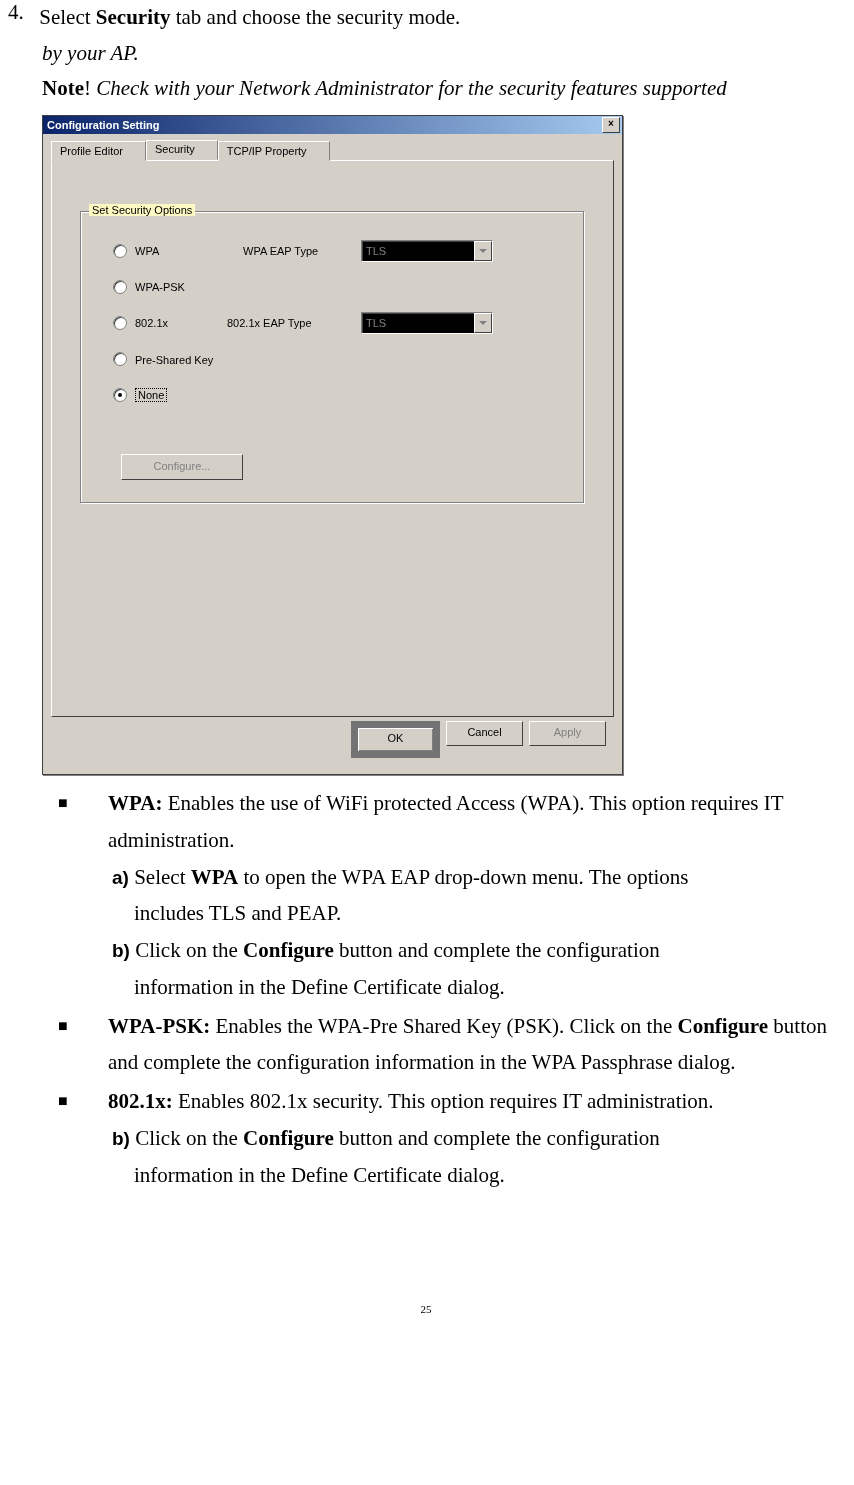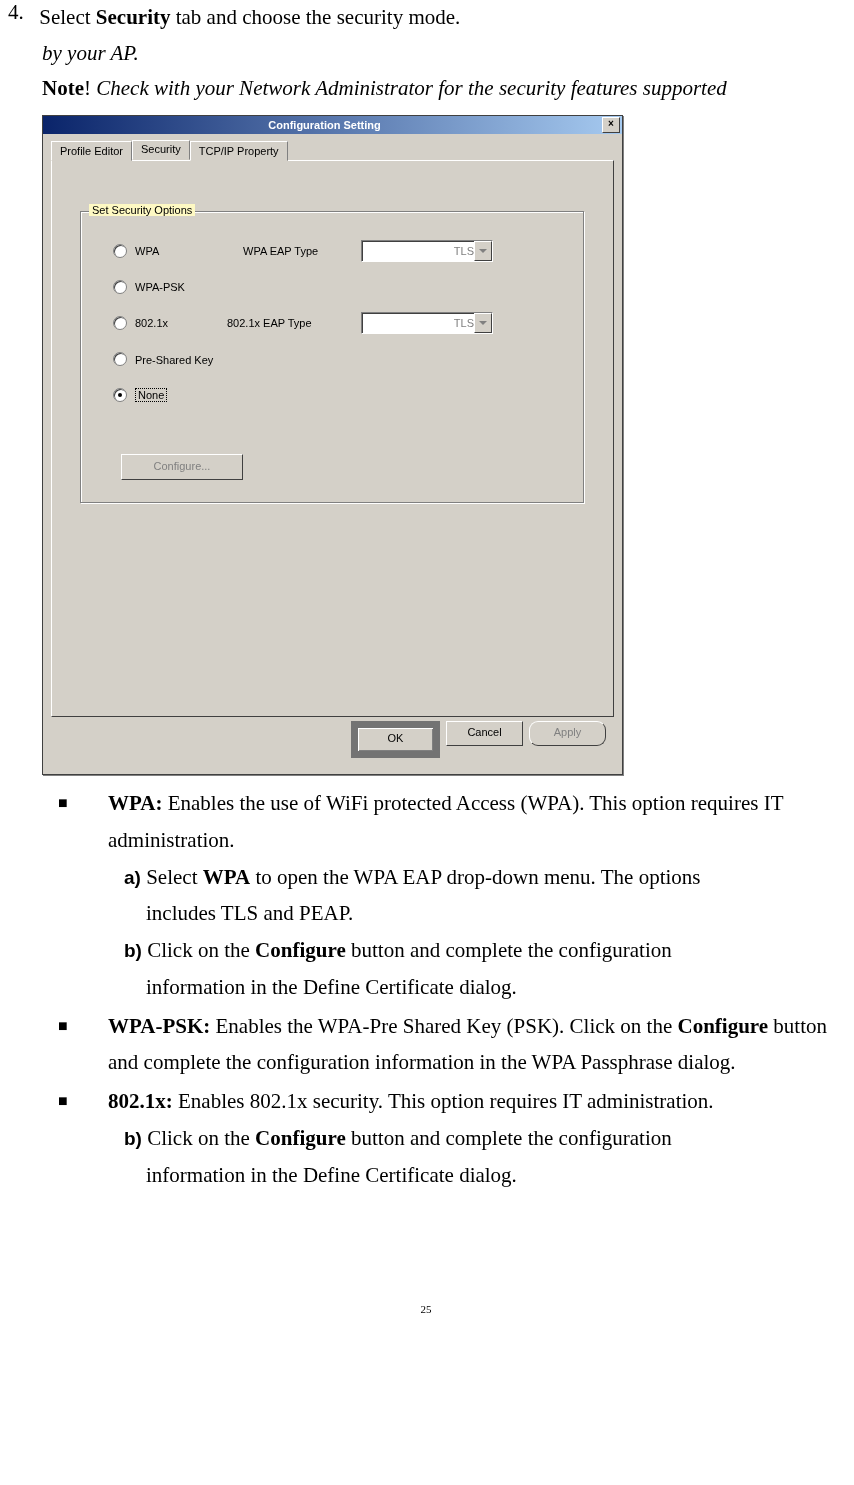"Configuration Setting" .titlebar-text { text-align: center -> none }
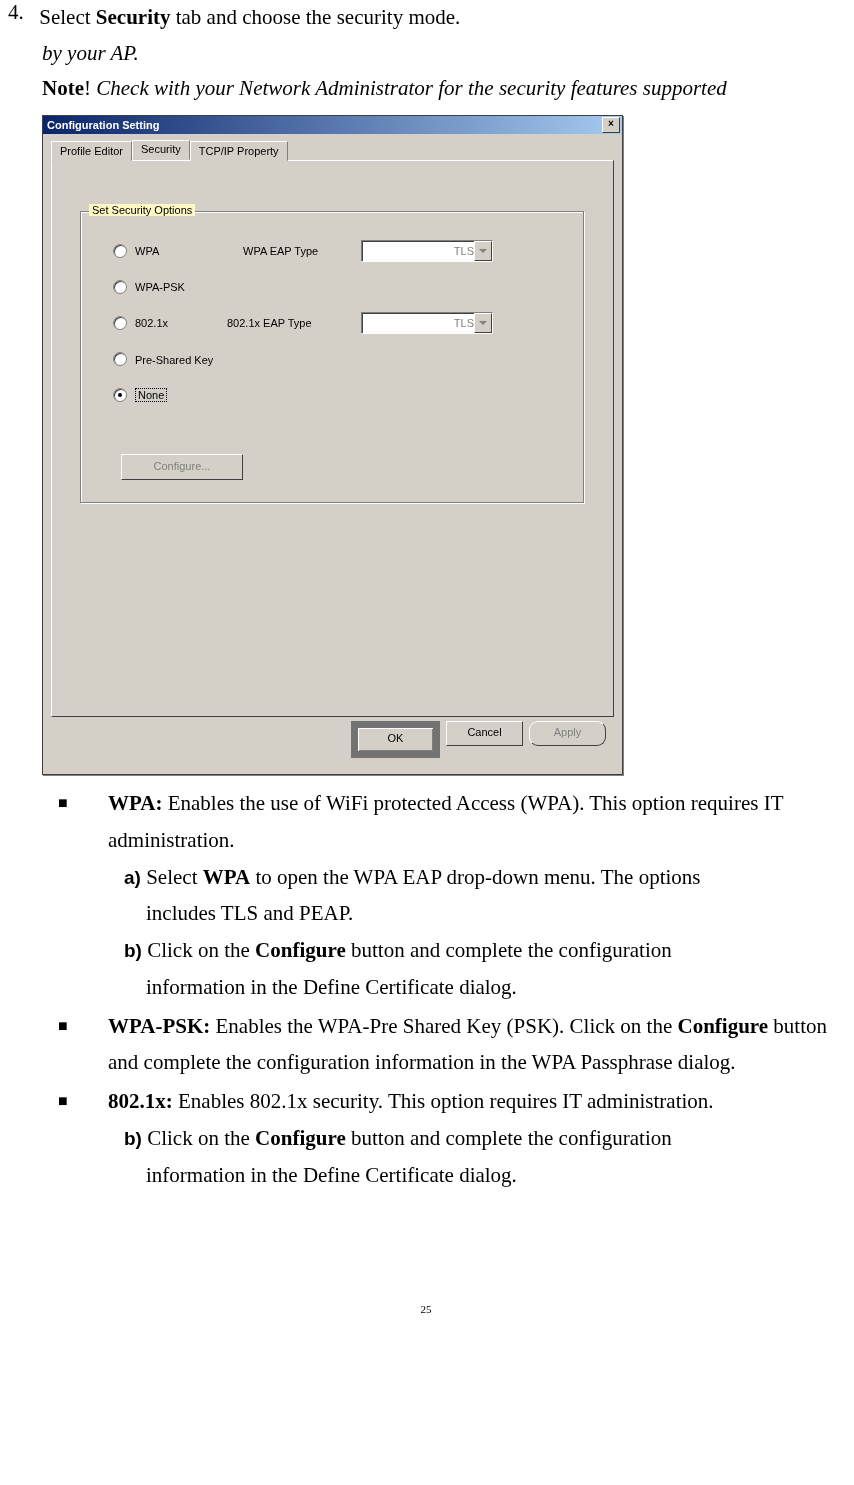"Profile Editor" .tab { padding: 3px 8px 3px 8px -> 3px 22px 3px 8px }
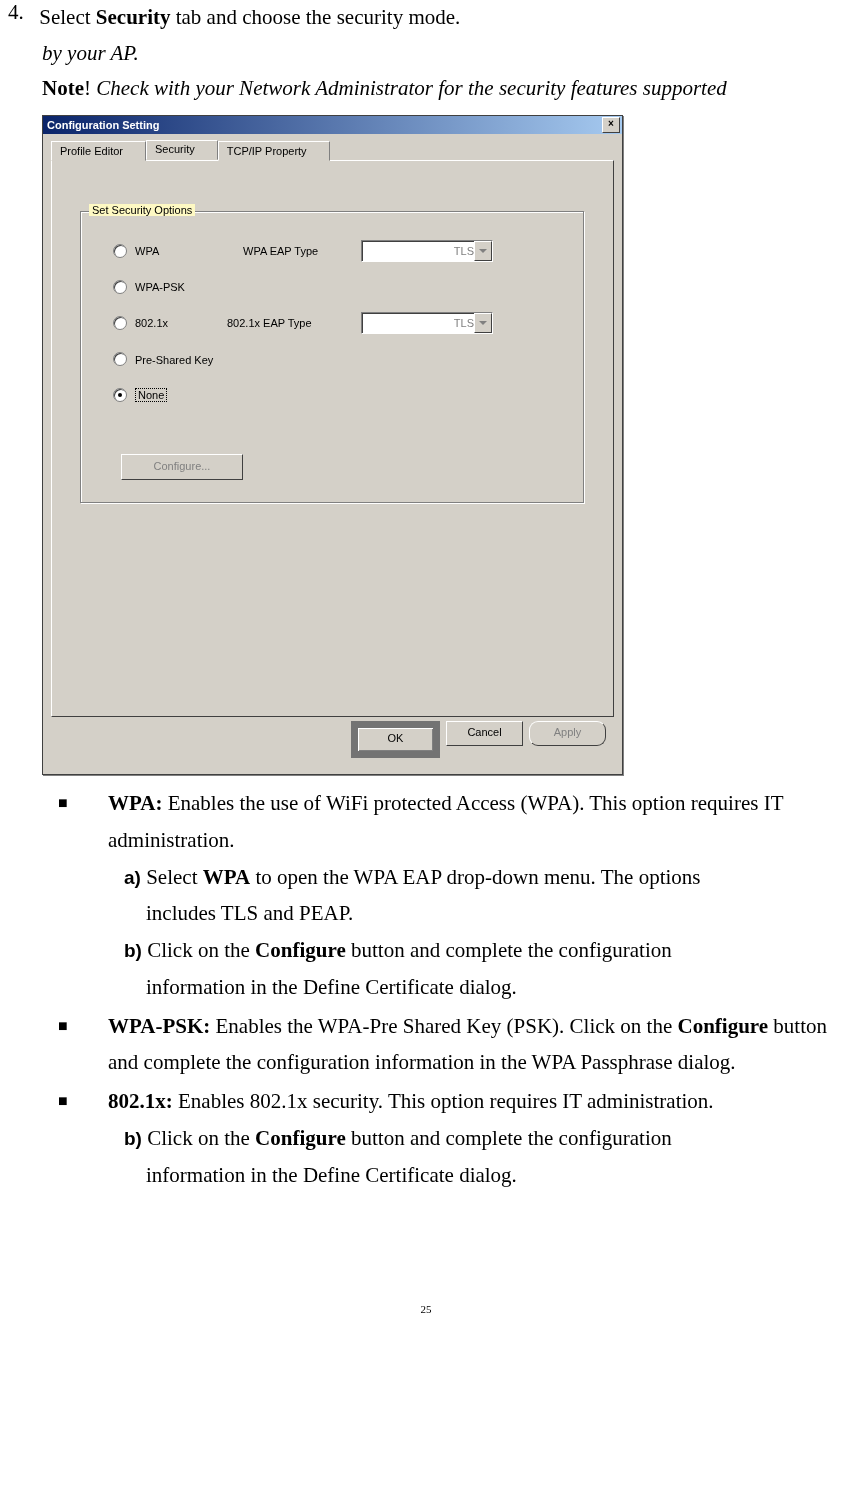"TLS" .combo { background: #ffffff -> #000000; text-align: right -> none }
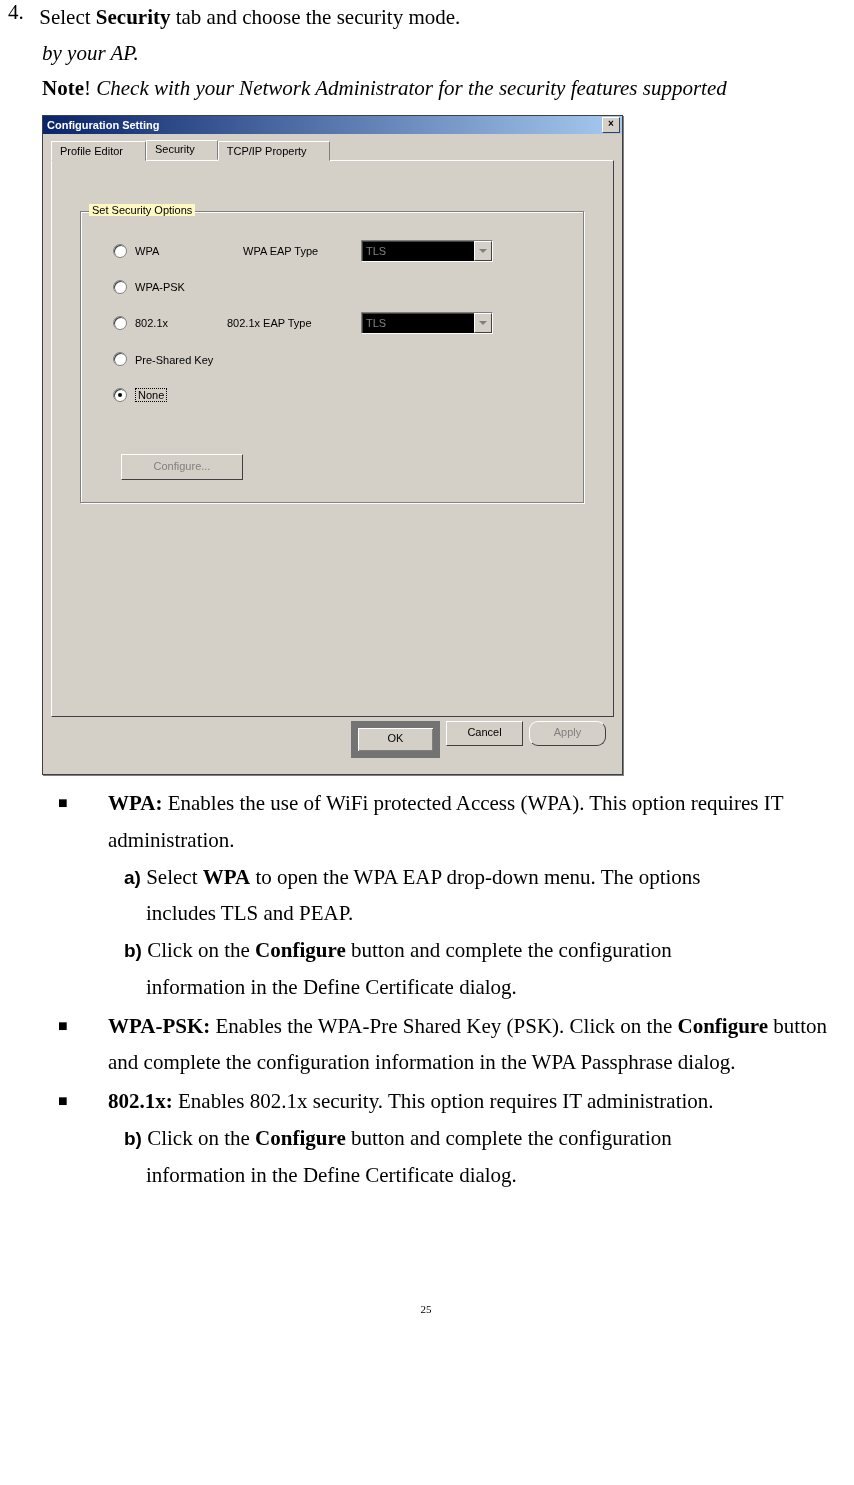"Apply" .dlg-btn.disabled { border-radius: 9px -> none }
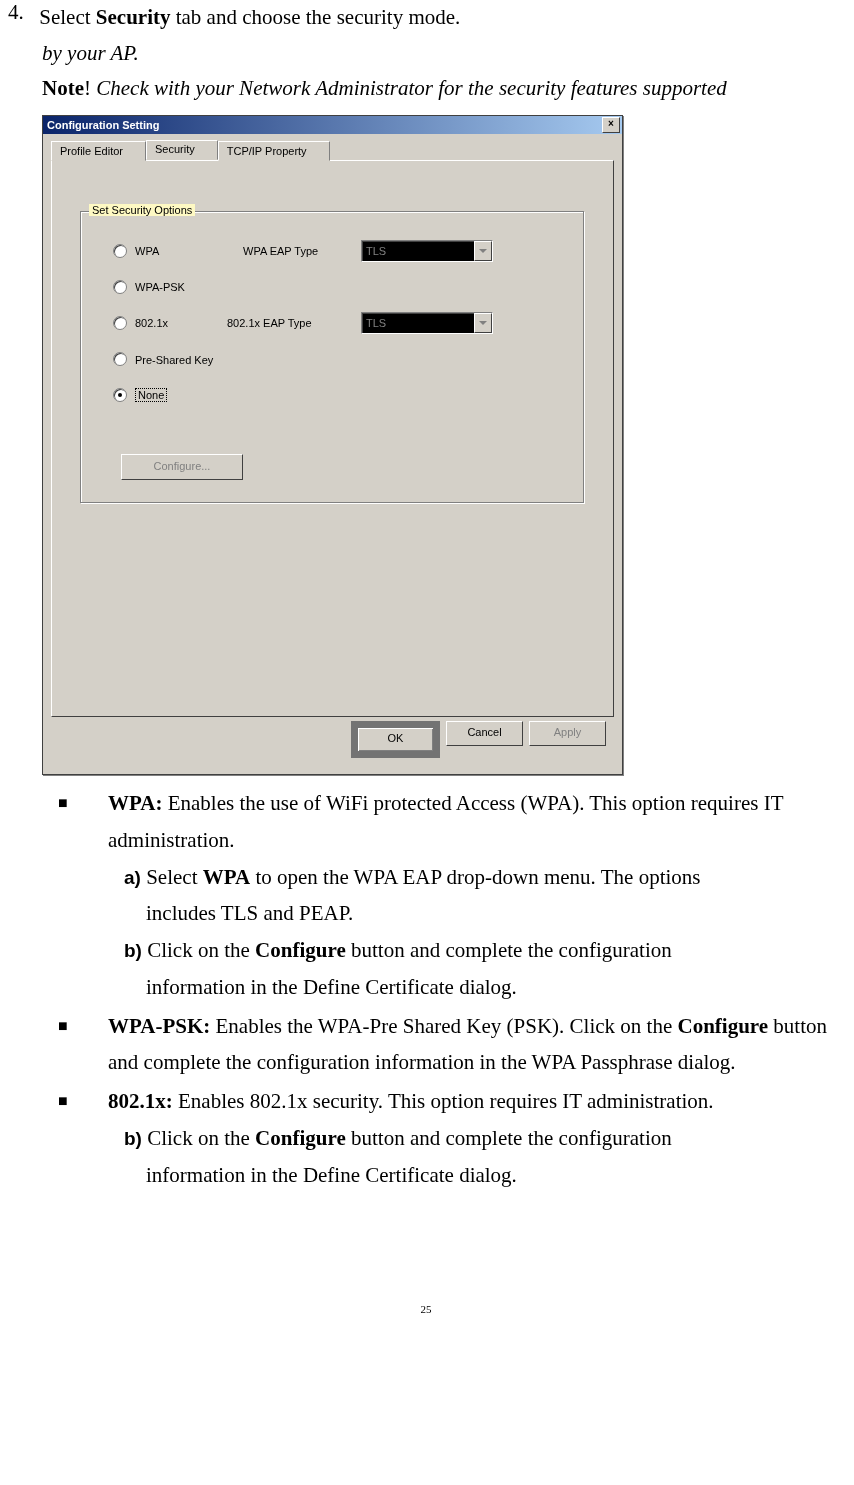"a) Select WPA to open" .sub-item { margin-left: 16px -> 4px }
